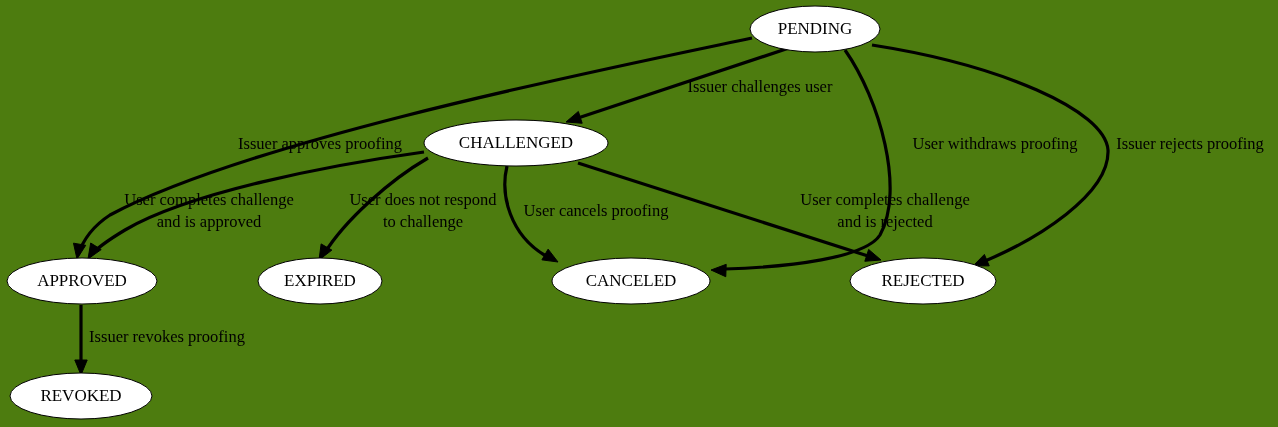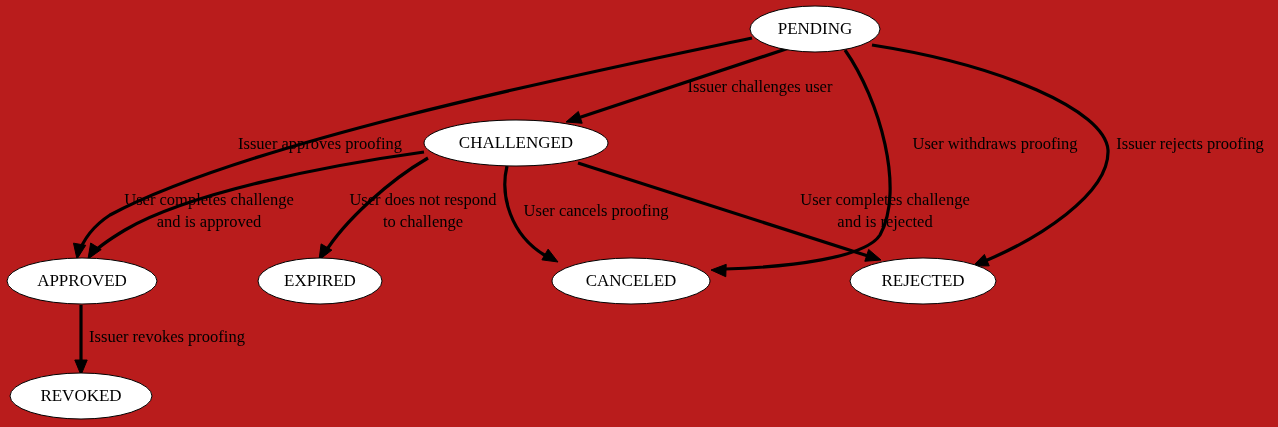"PENDING" #diagram-root { background: #b91c1c -> #4d7c0f }
